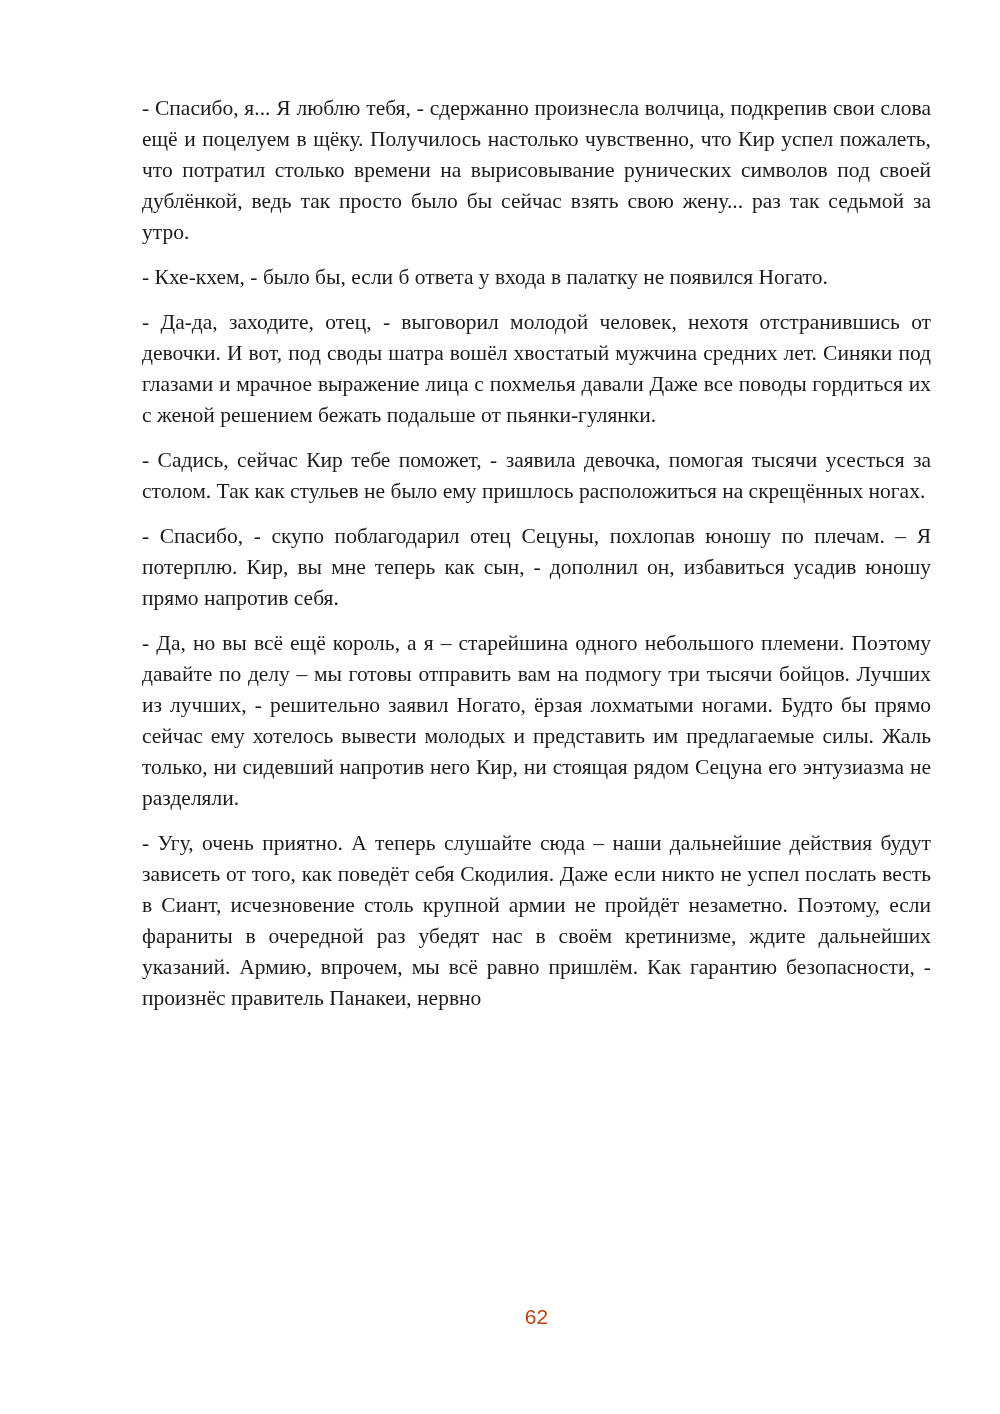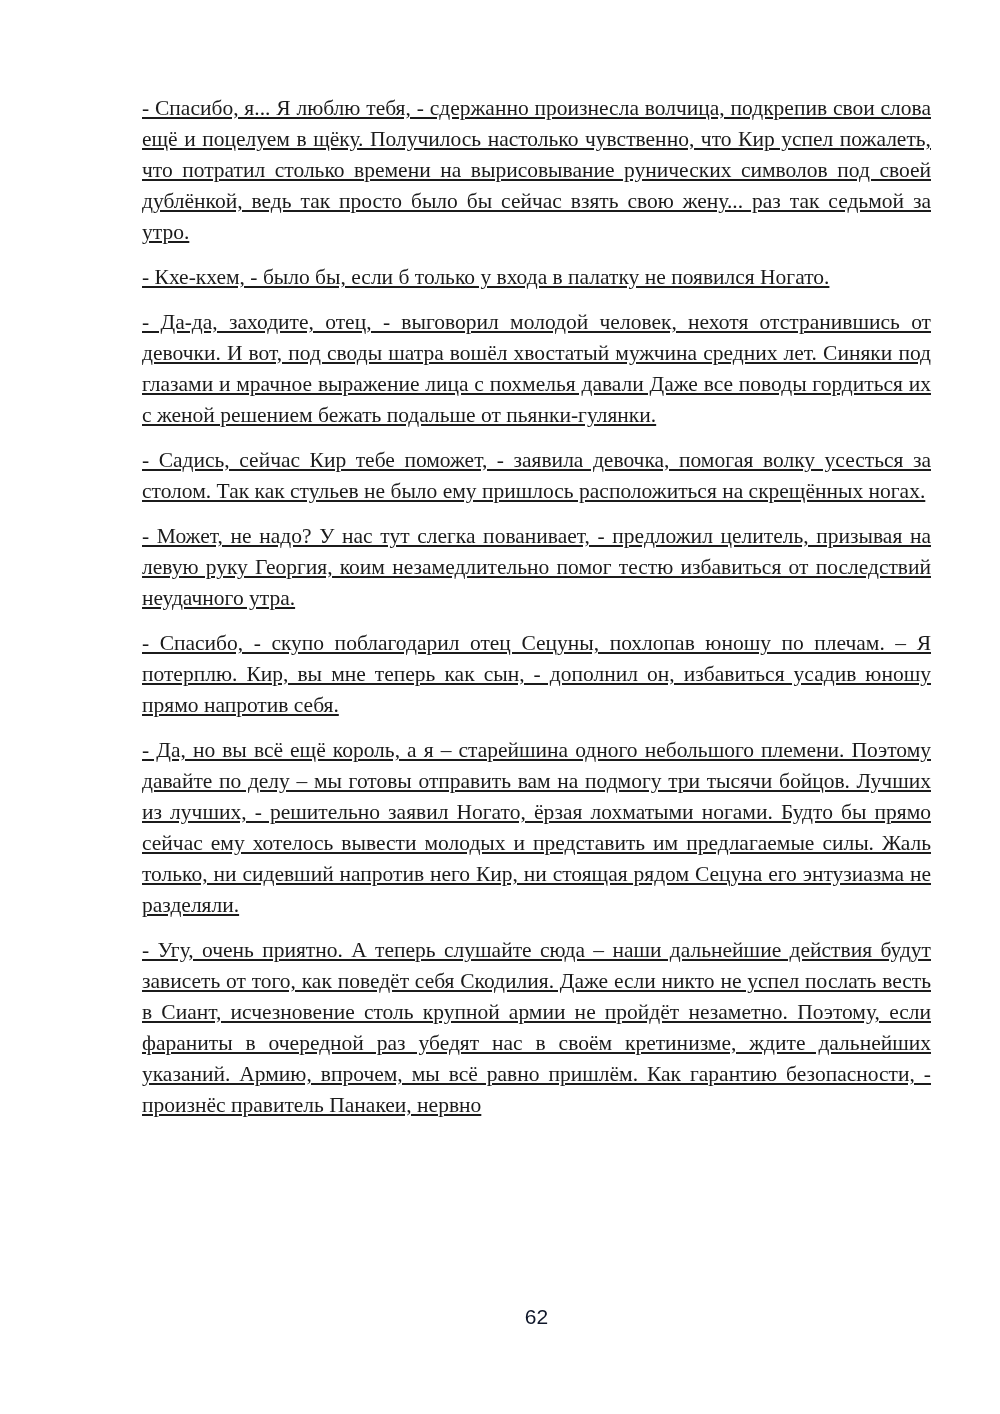"- Спасибо, я... Я люблю" .text-block { text-decoration: underline -> none }
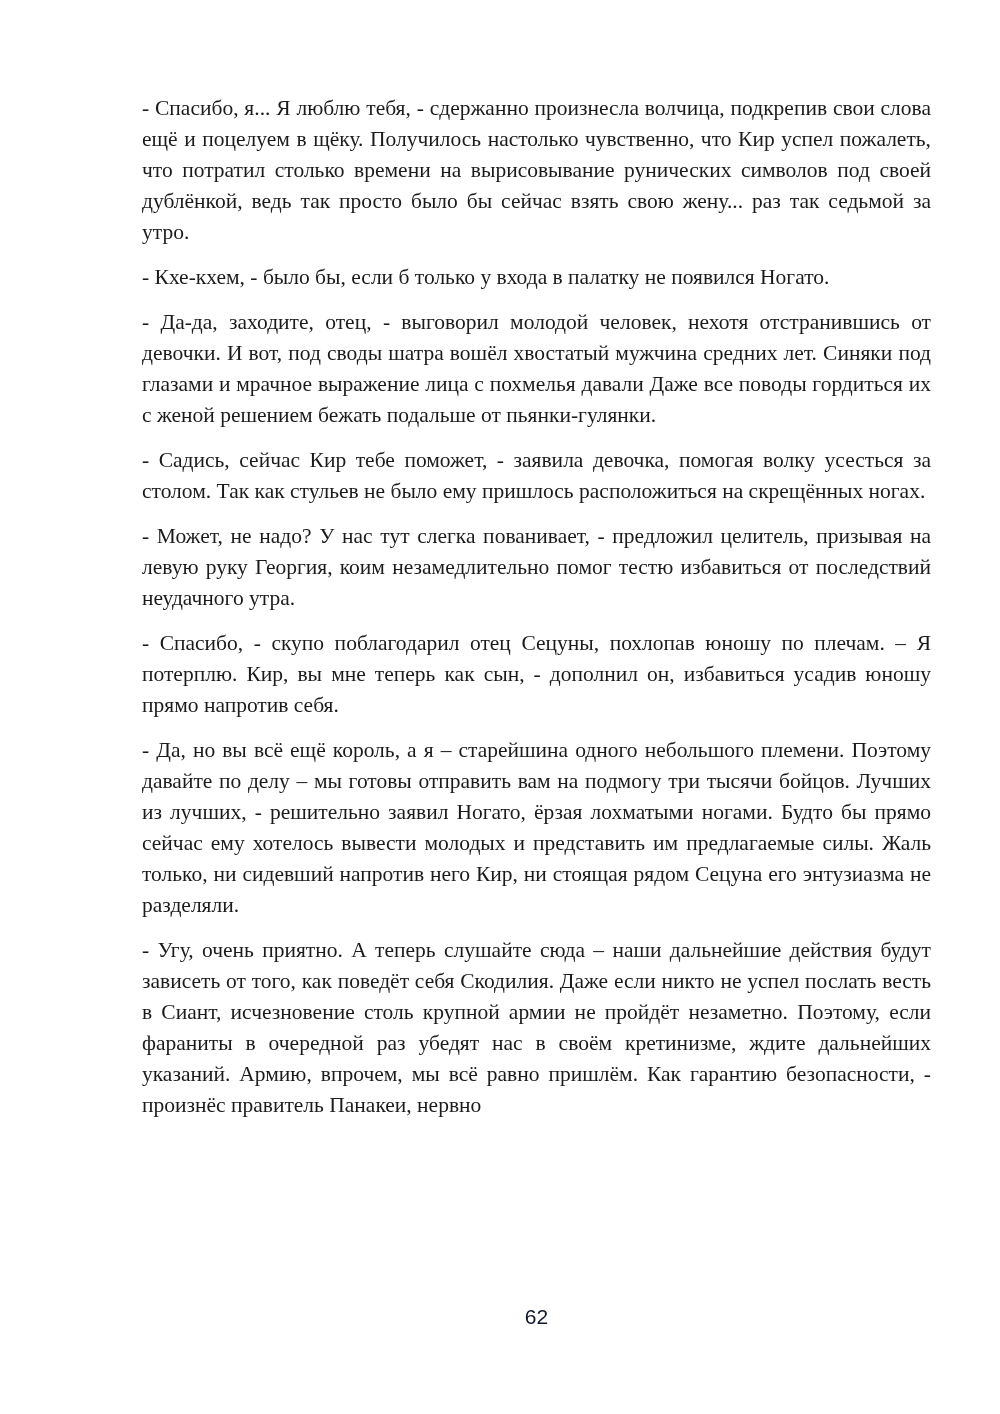"- Кхе-кхем, - было бы," p { text: только -> ответа }
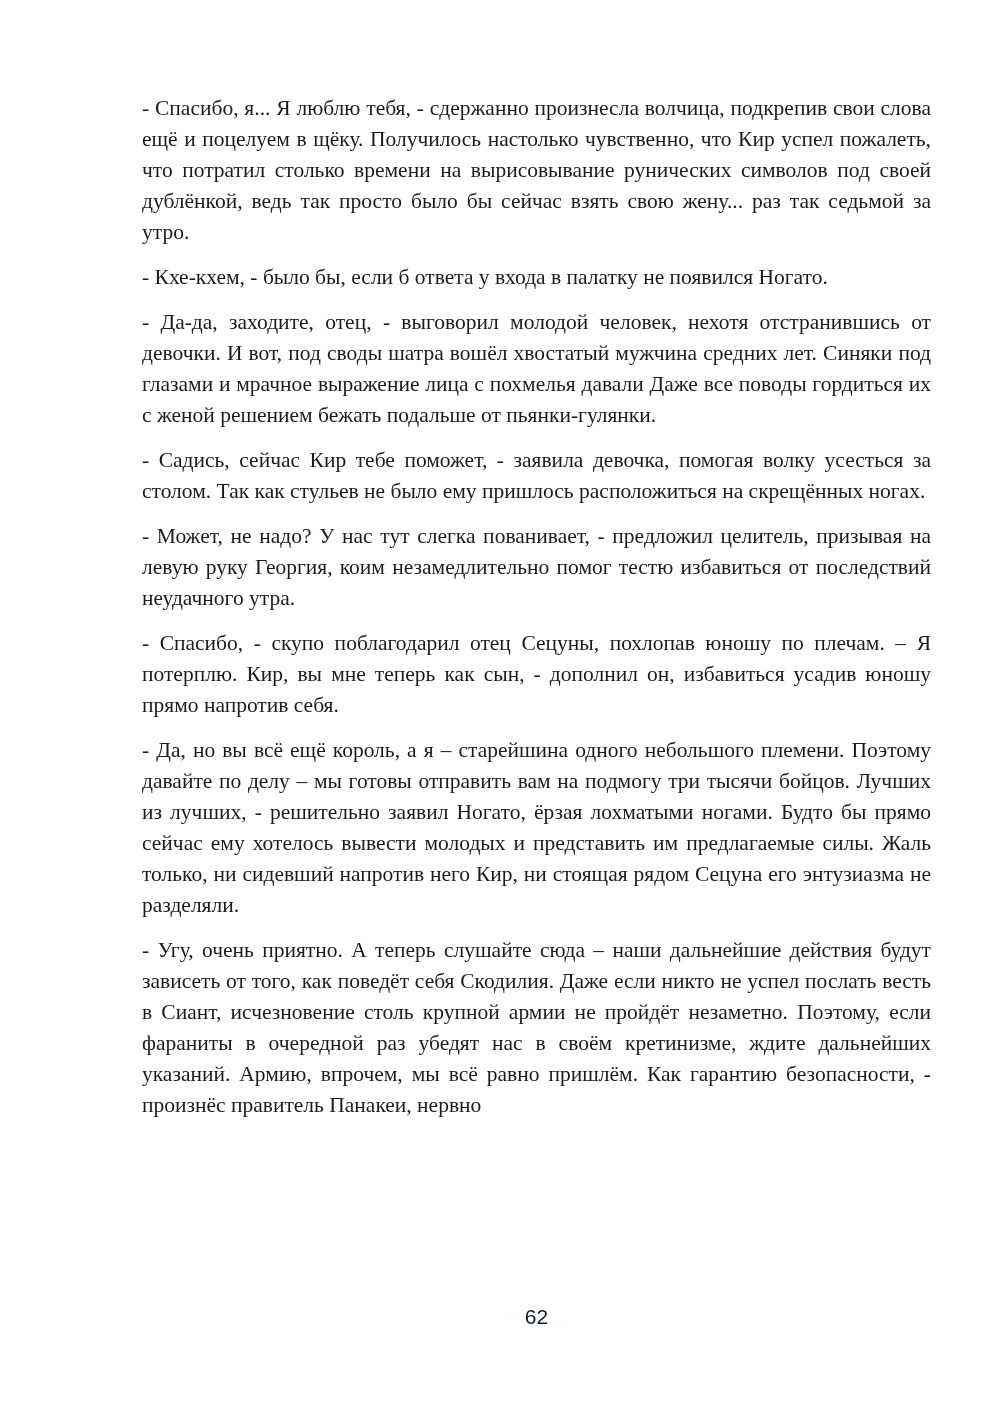"- Садись, сейчас Кир тебе" p { text: волку -> тысячи }
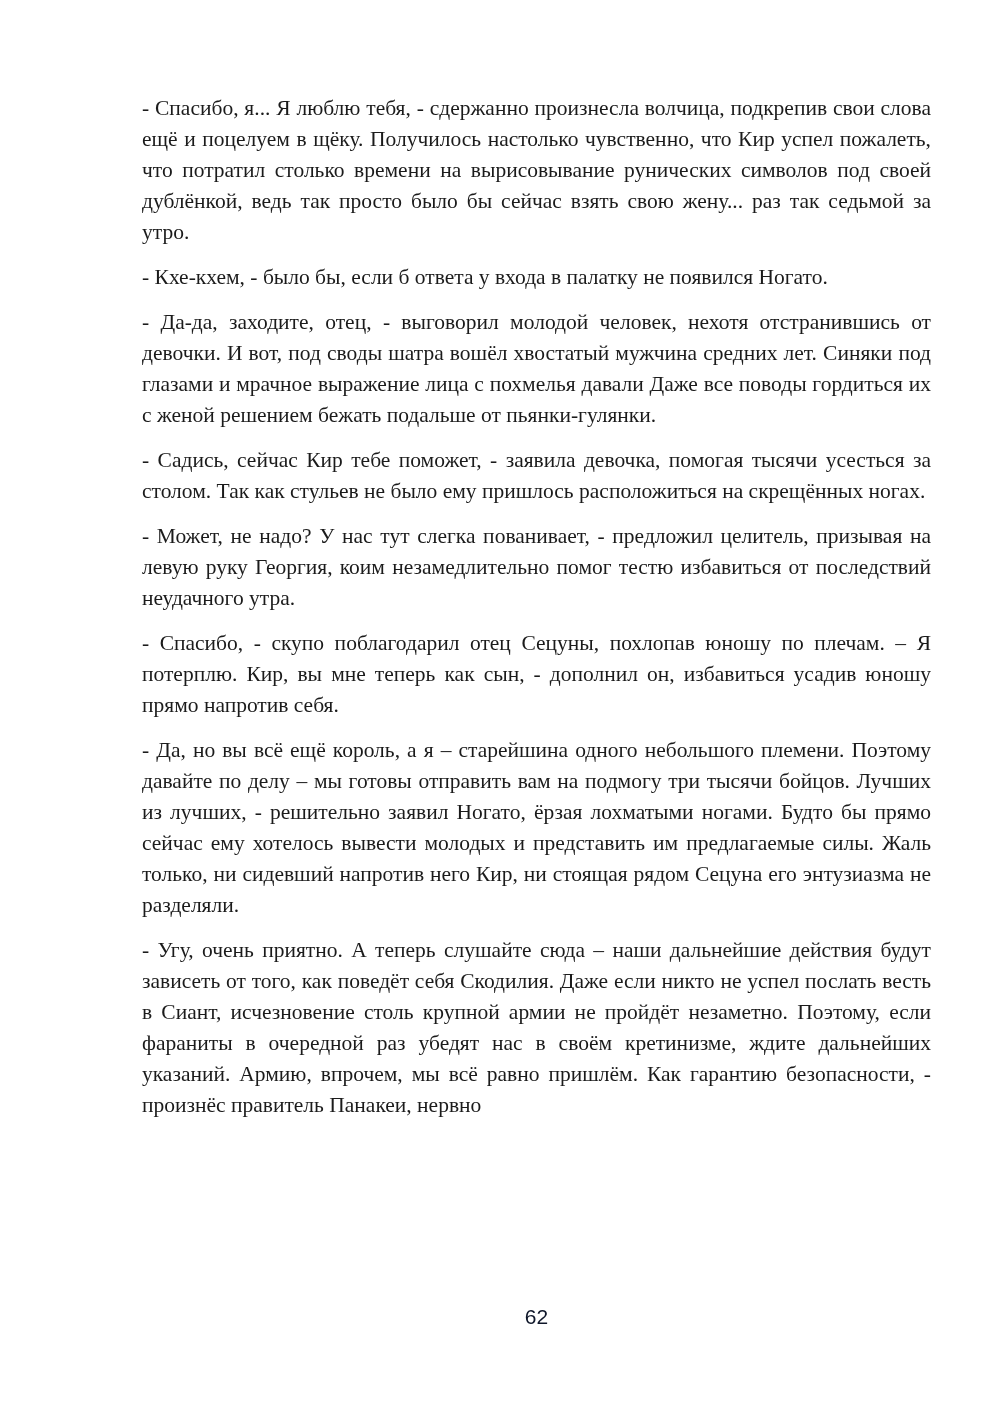"- Может, не надо? У" p { html: <p>- Может, не надо? У нас тут слегка пованивает, - предложил целитель, призывая на левую руку Георгия, коим незамедлительно помог тестю избавиться от последствий неудачного утра.</p> -> none }
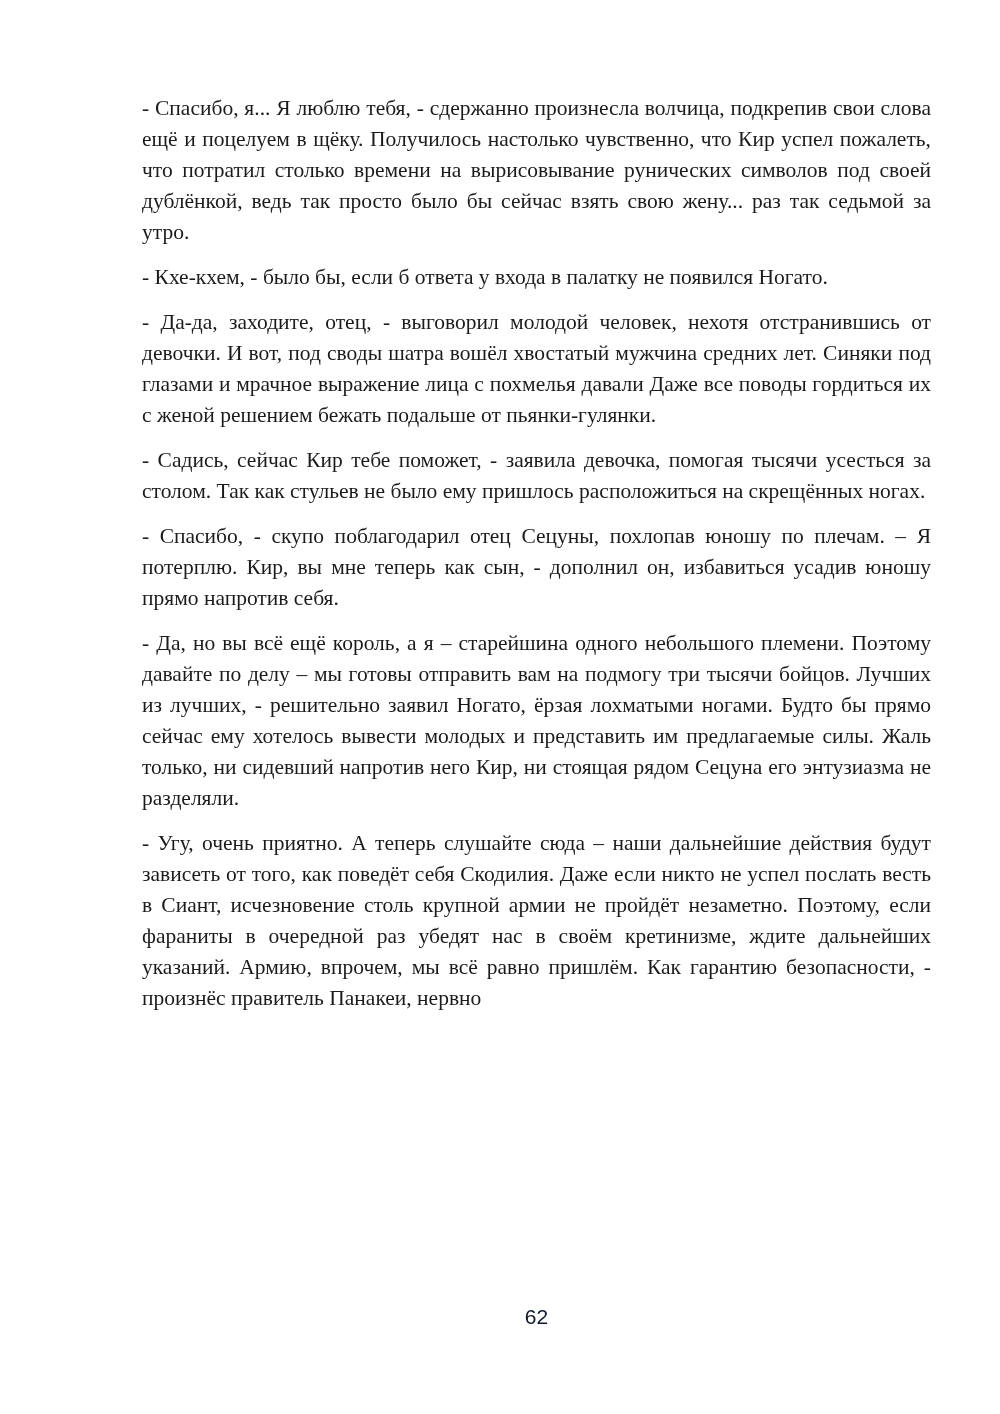"62" .page-number { color: #0f172a -> #c2410c }
